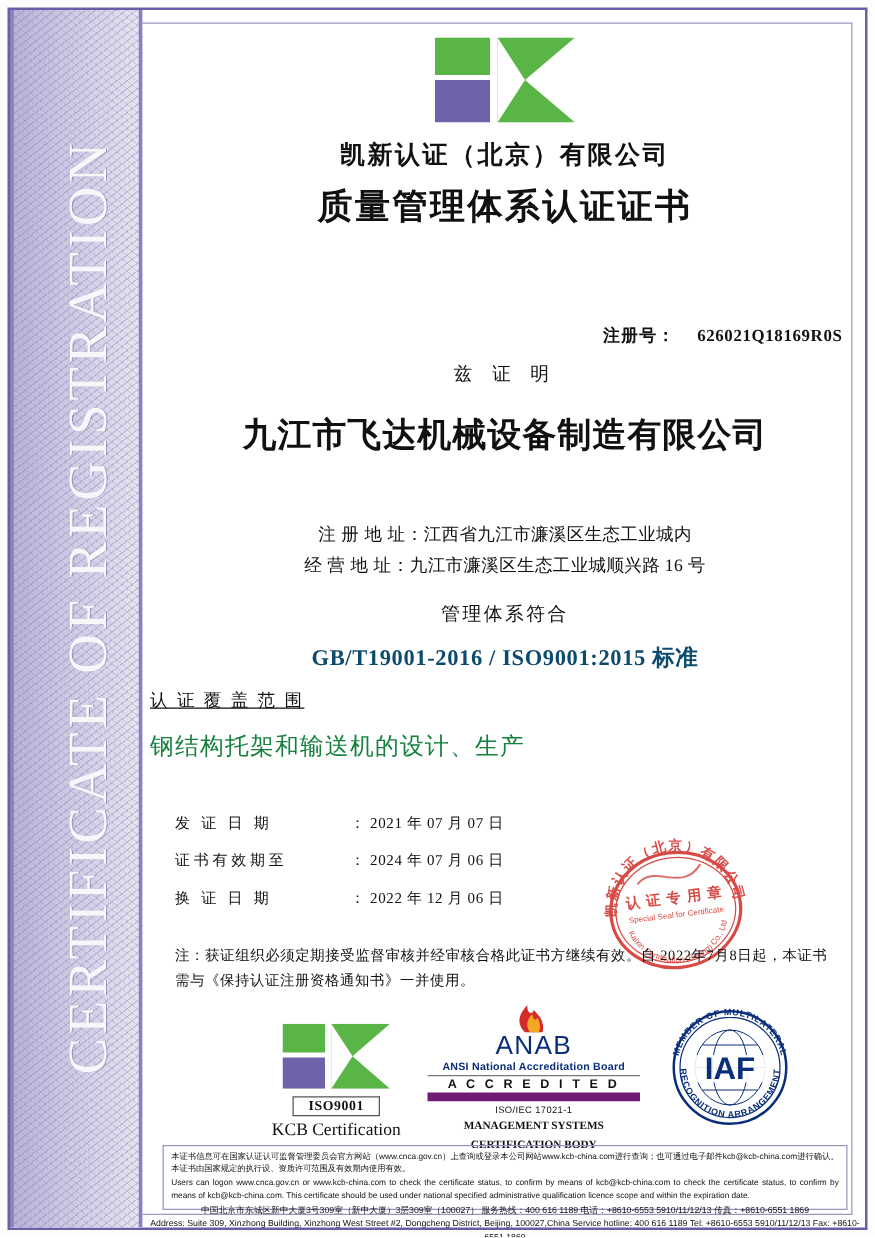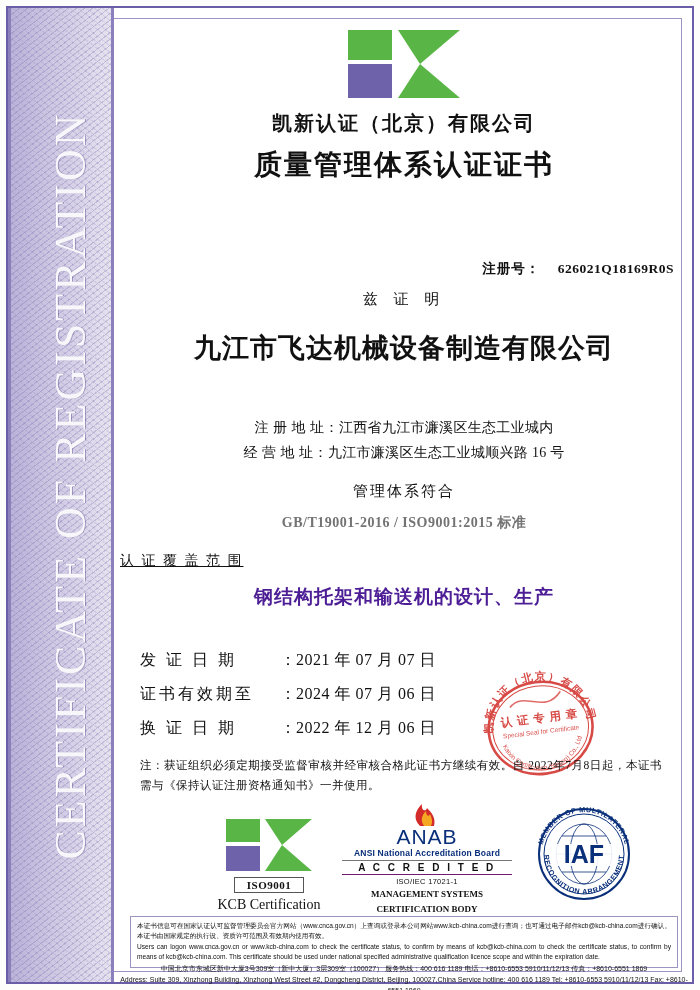"GB/T19001-2016 / ISO9001:2015 标准" .standard { color: #737373 -> #0c4a6e; font-size: 14px -> 18px }
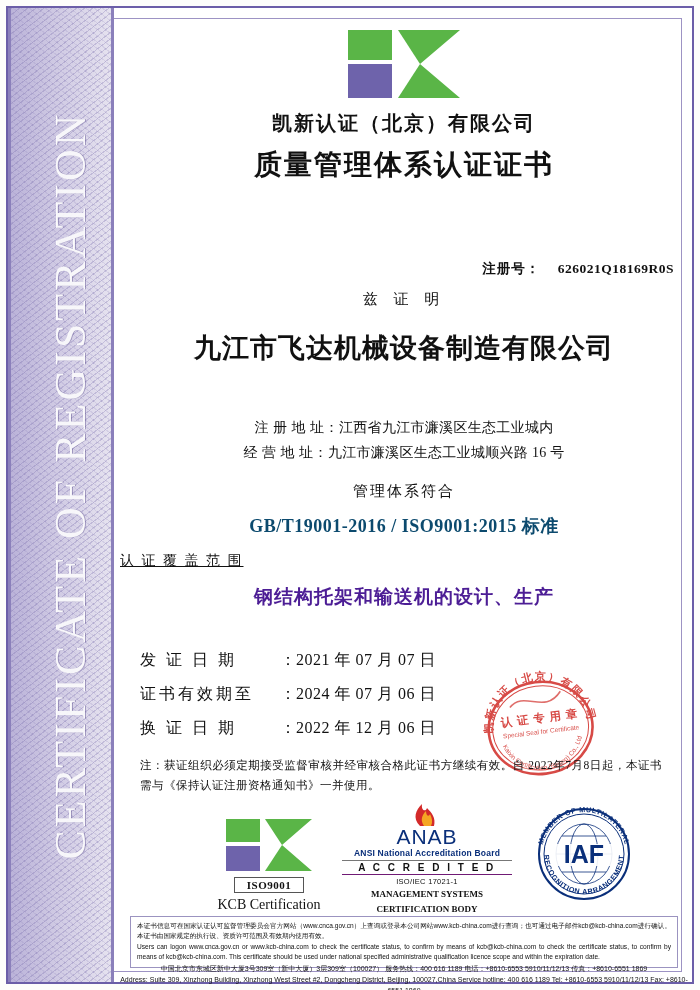"钢结构托架和输送机的设计、生产" .scope-value { color: #4c1d95 -> #15803d; font-weight: bold -> normal; text-align: center -> none }
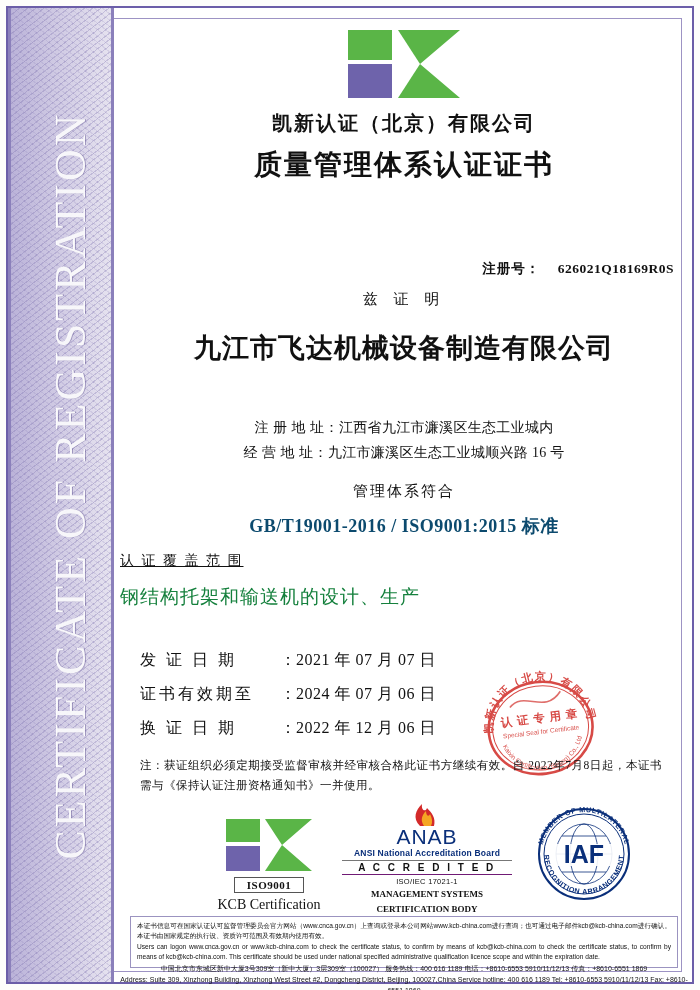"发 证 日 期" .date-row { font-size: 16px -> 12px }
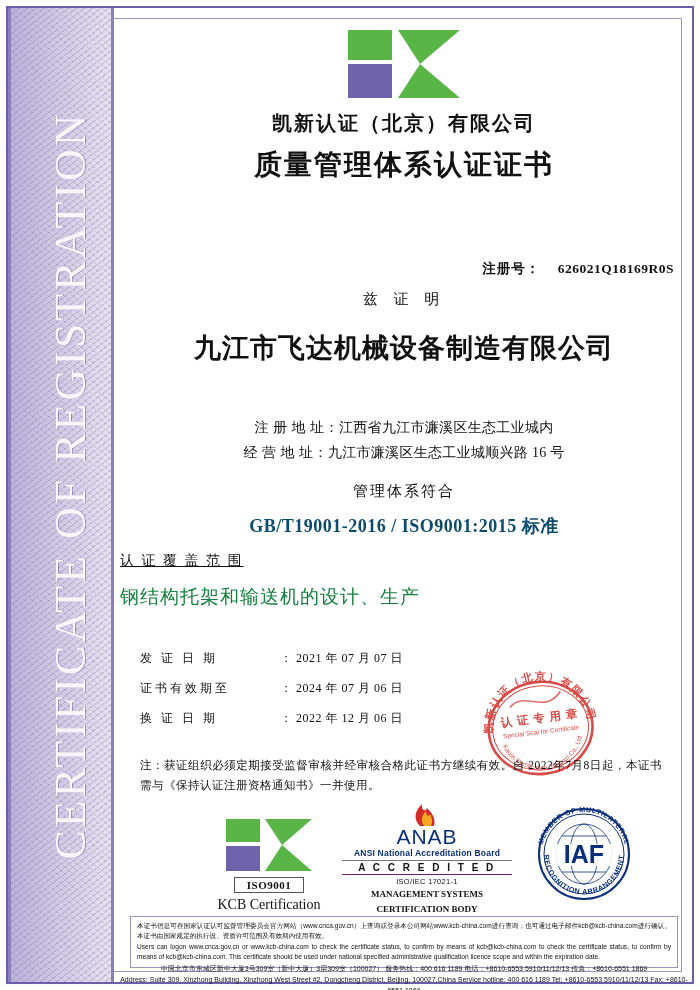"A C C R E" .anab-accredited { border-bottom: 1px solid #701a75 -> 7px solid #701a75 }
